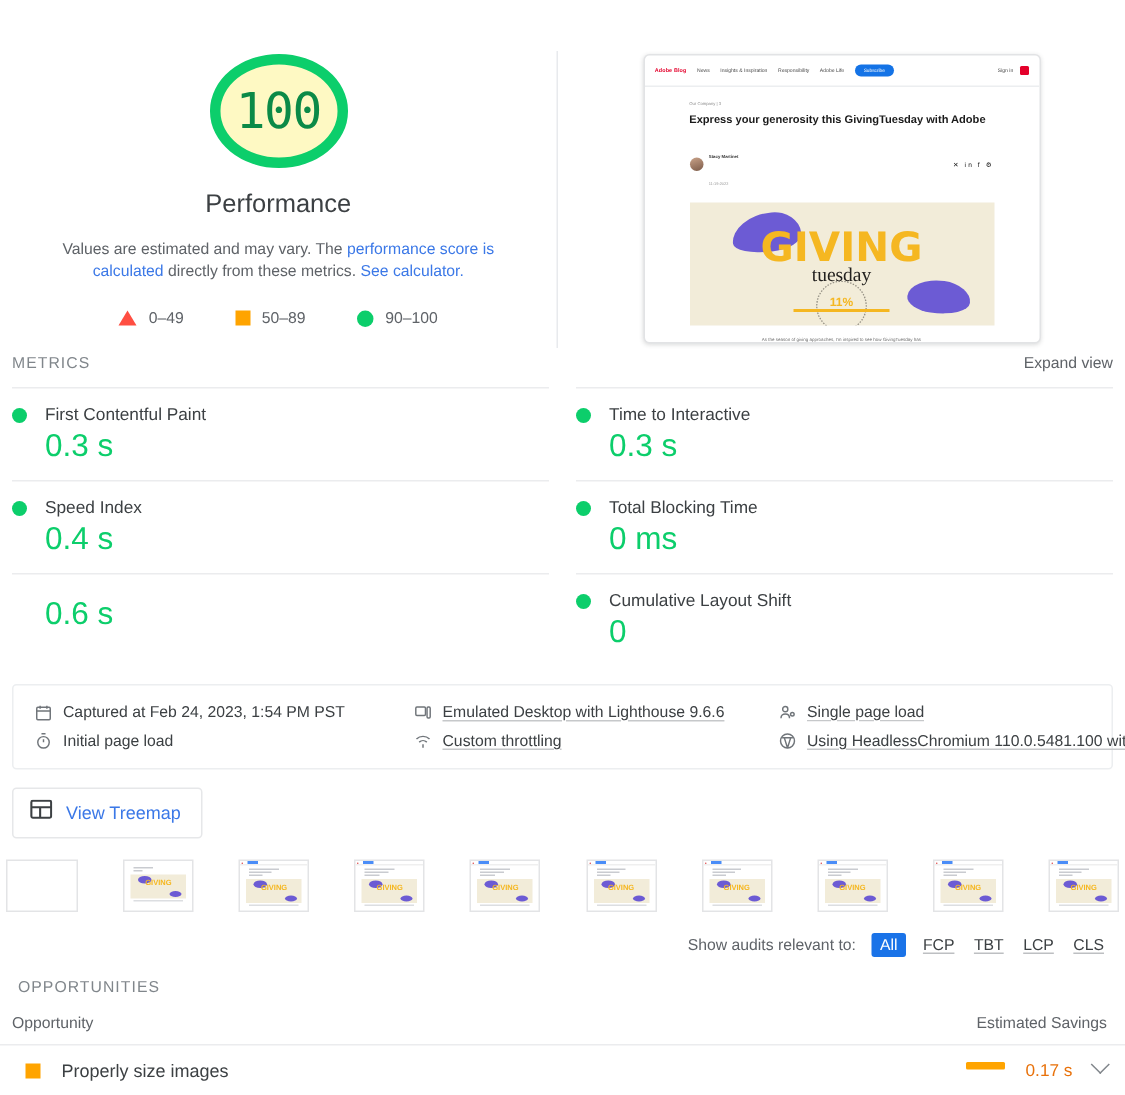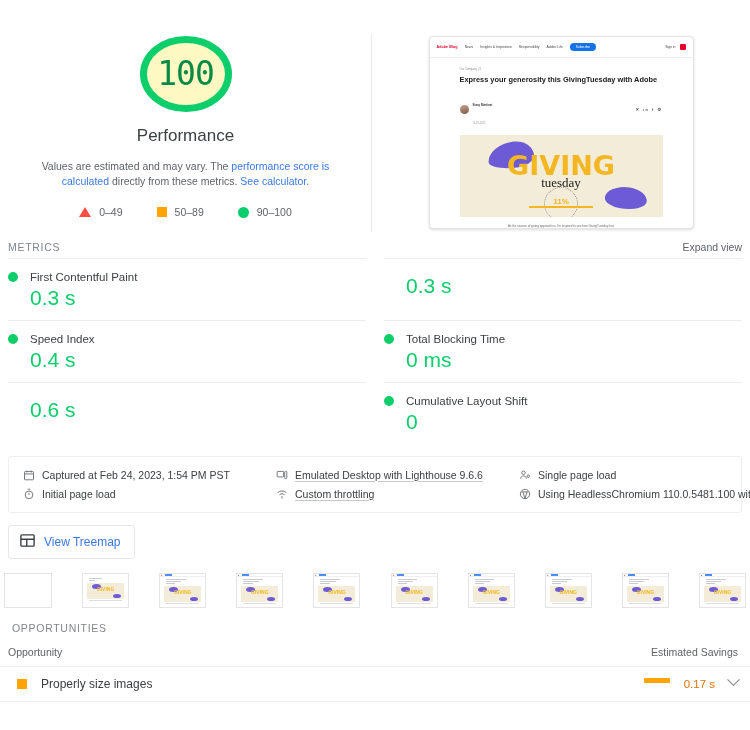"METRICS" .metrics-head { align-items: center -> none }
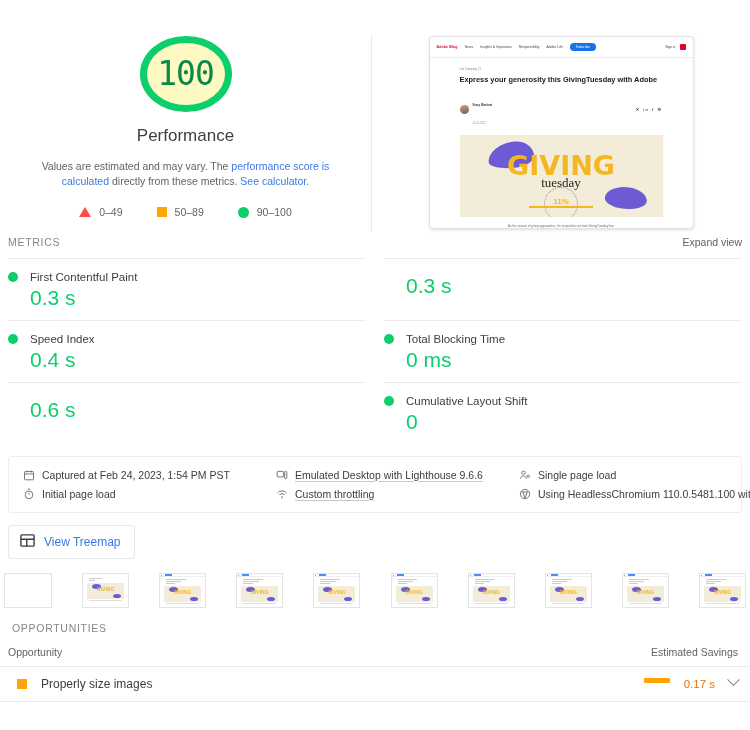"Time to Interactive" div.metric-head { html: none -> <div> <span></span> <span>Time to Interactive</span> </div> }
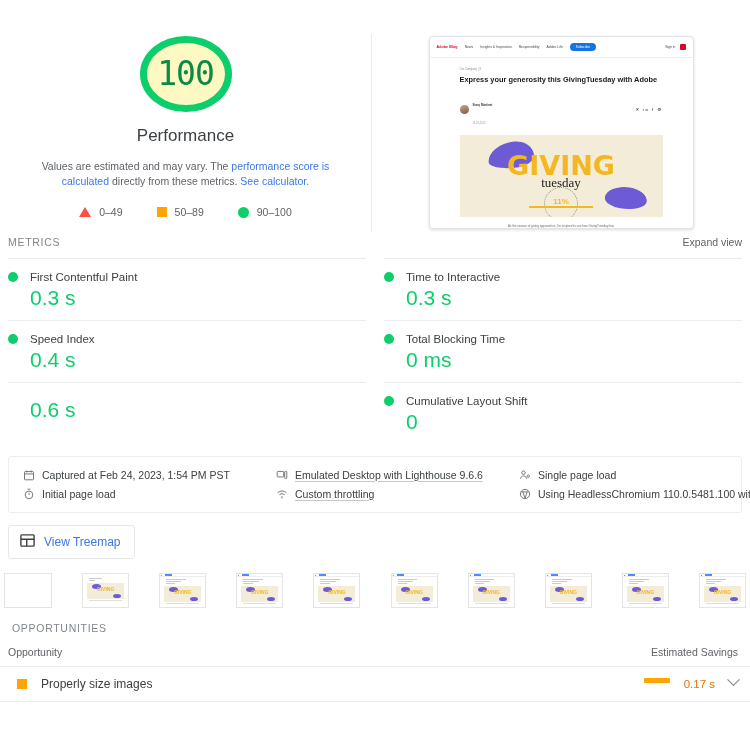"Show audits relevant to:" div.filters { html: none -> <div> <span>Show audits relevant to:</span> <span>All</span> <span>FCP</span> <span>TBT</span> <span>LCP</span> <span>CLS</span> </div> }
